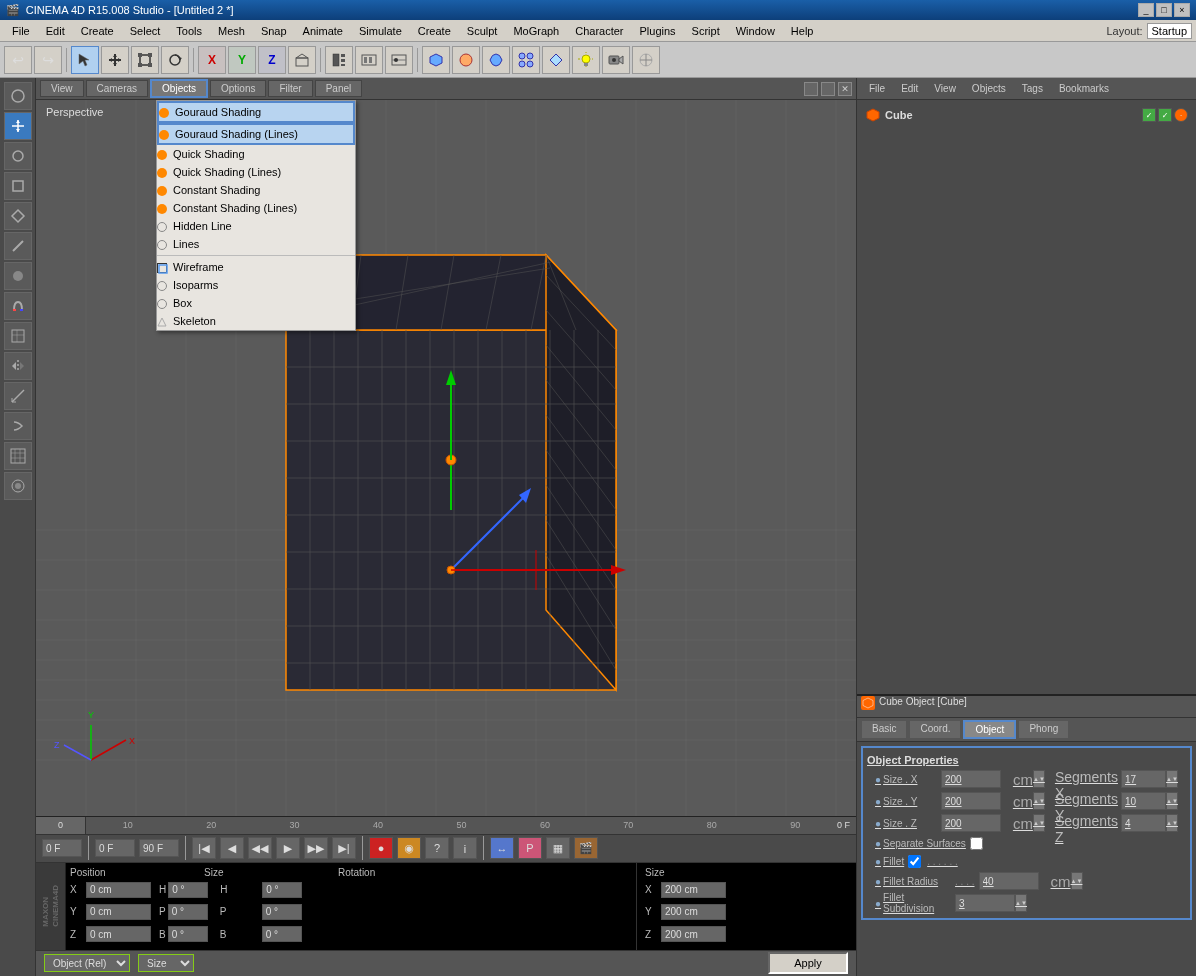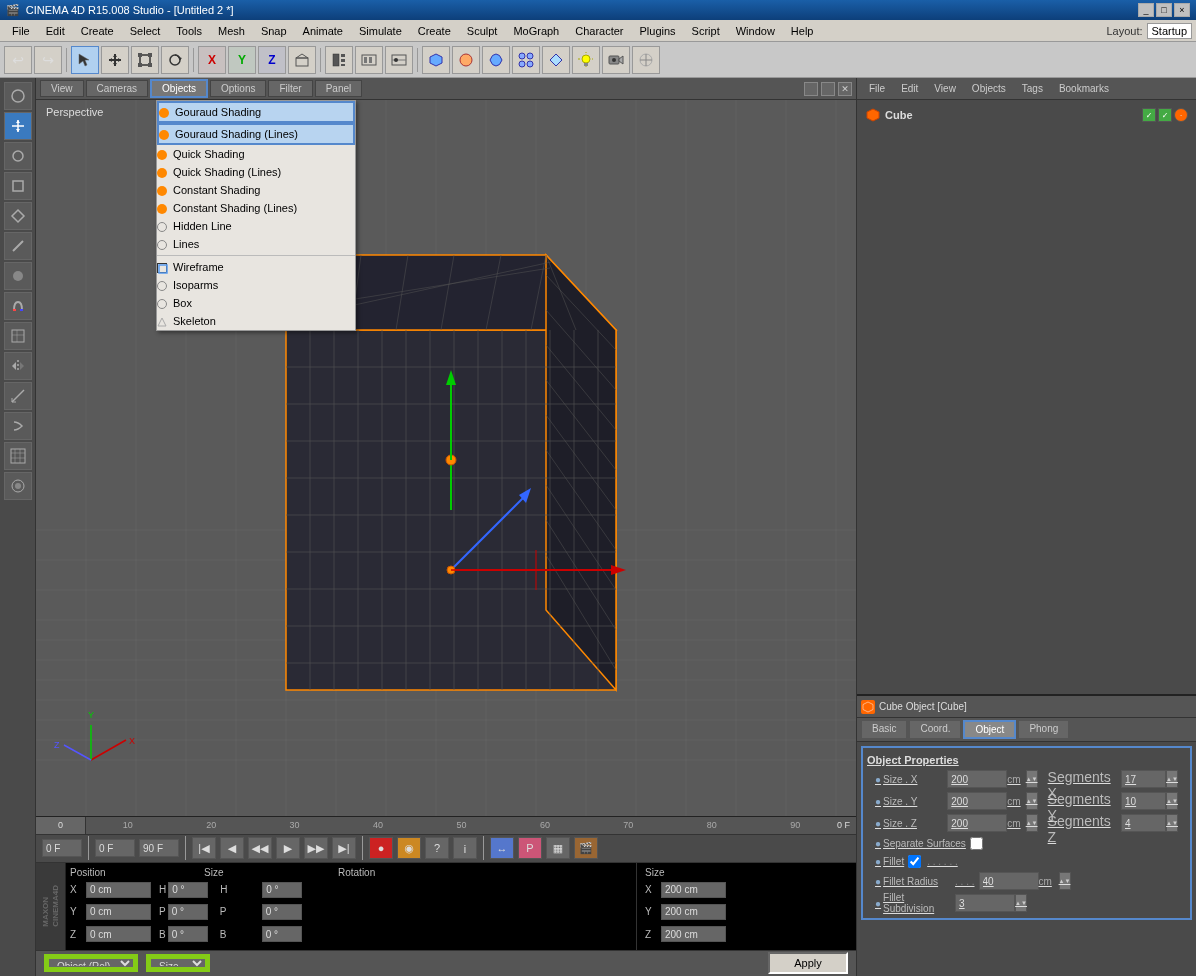"Cube Object [Cube]" #properties-toolbar { align-items: center -> none }
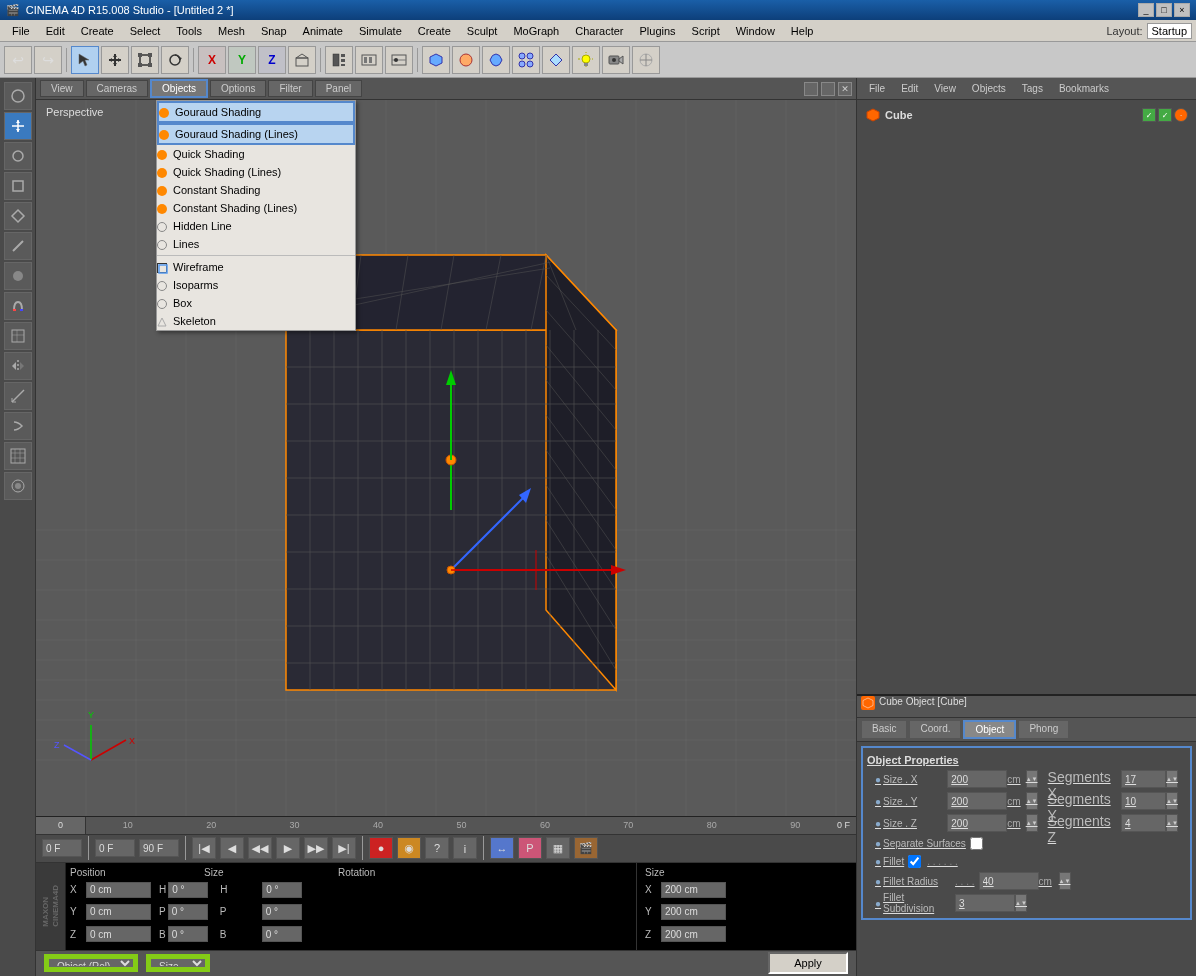"cm" .prop-unit { font-size: 10px -> 15px; margin-left: 0 -> 12px }
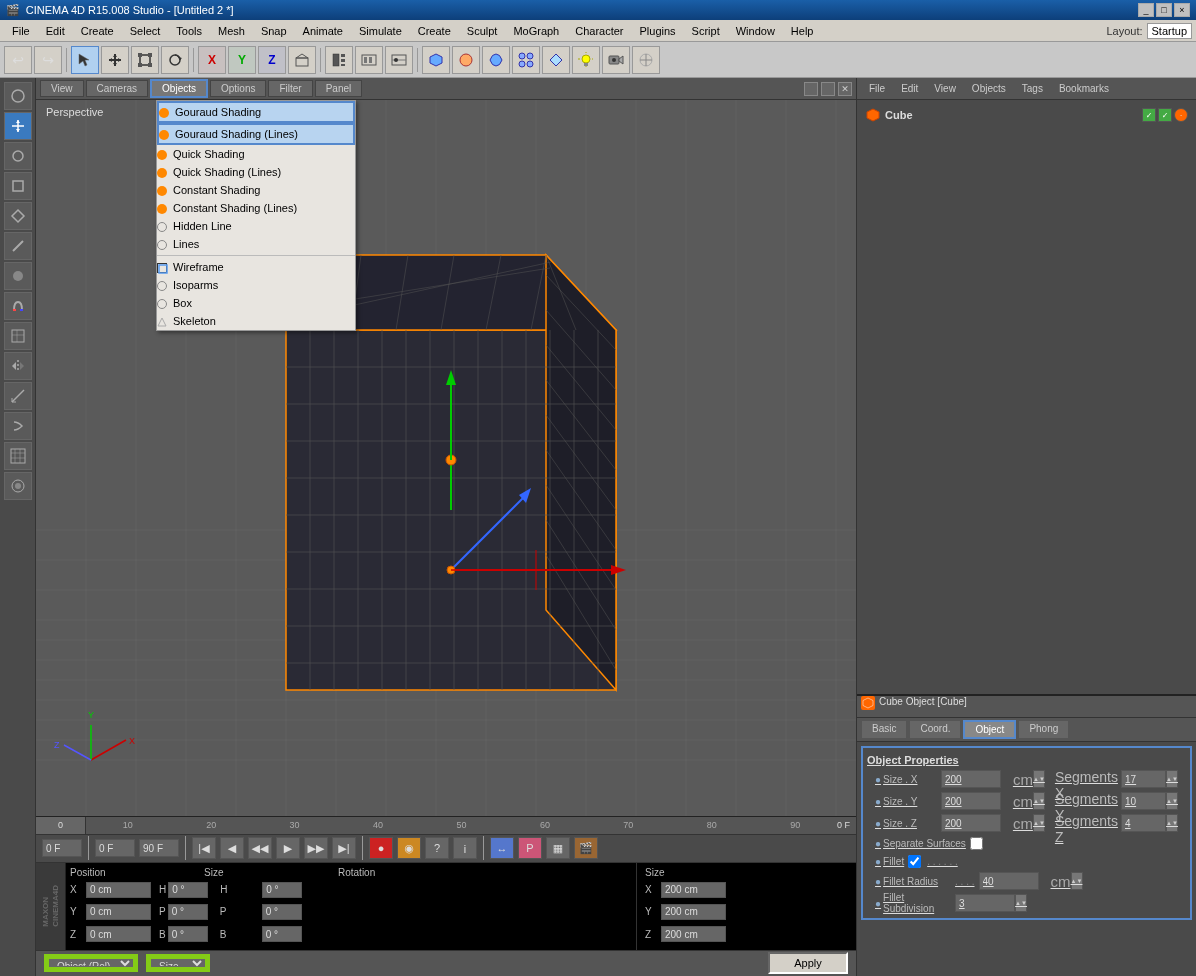"Object (Rel)" .coord-dropdown { border: 5px solid #84cc16 -> 1px solid #84cc16 }
